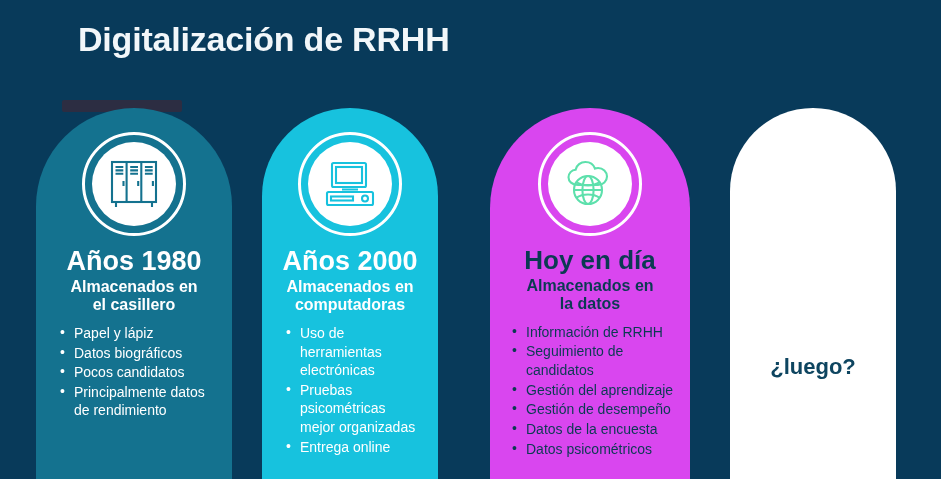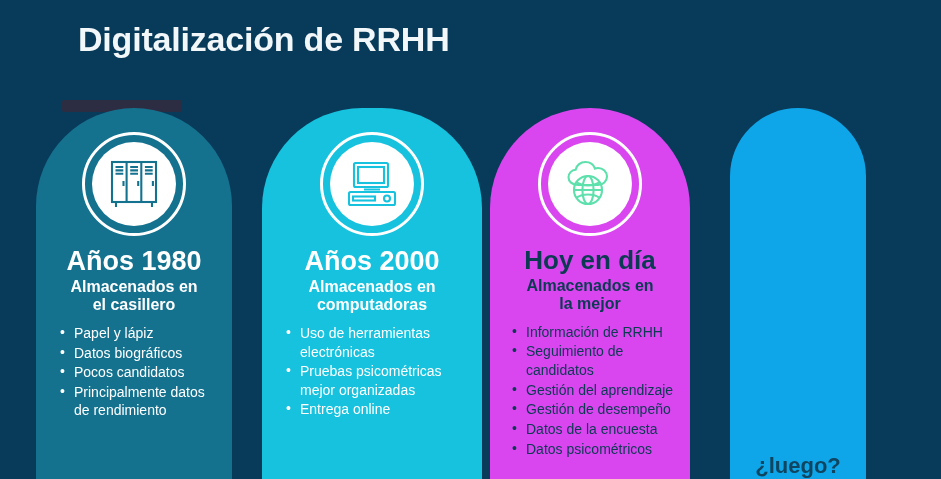"Años 2000" .card-2 { width: 220px -> 176px }
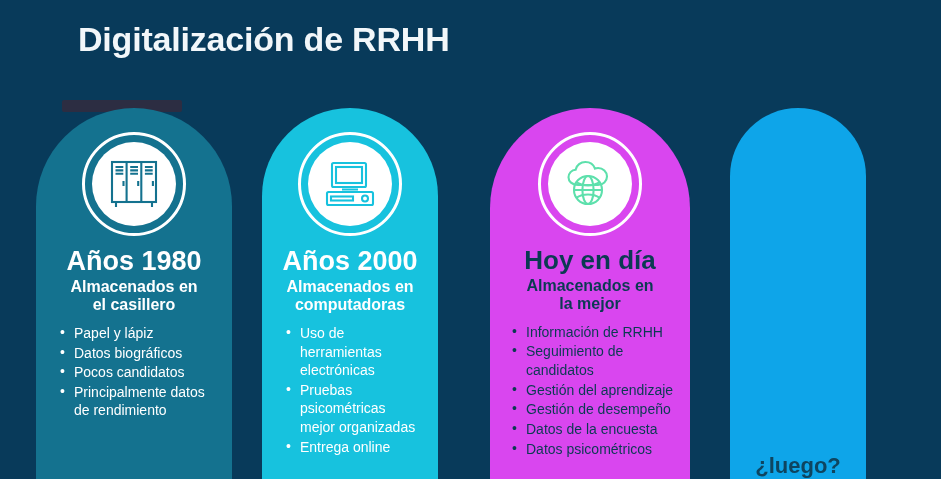"la mejor" div { text: mejor -> datos }
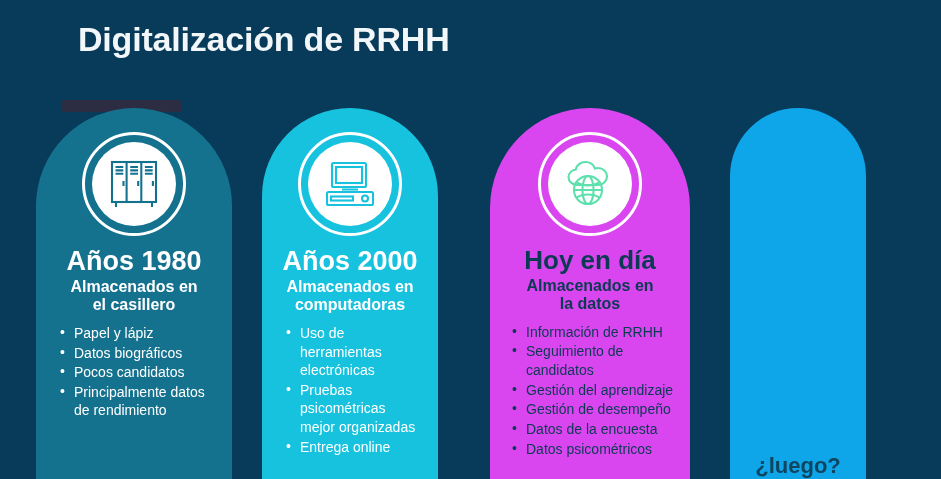"¿luego?" .card-4 { background: #0ea5e9 -> #ffffff; justify-content: flex-end -> center; width: 136px -> 166px }
